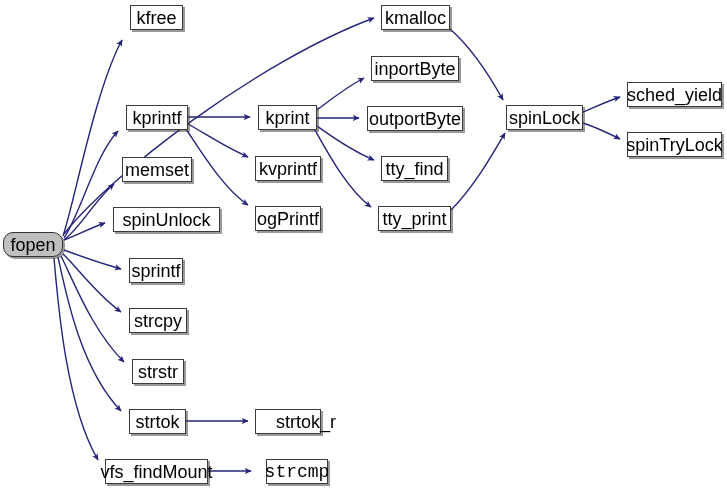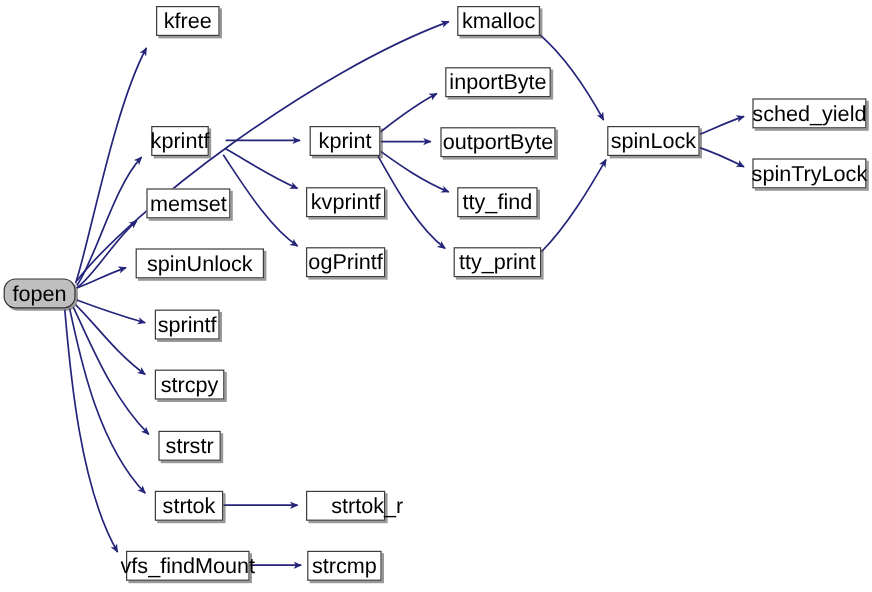"kprintf" div.gnode { width: 48px -> 62px }
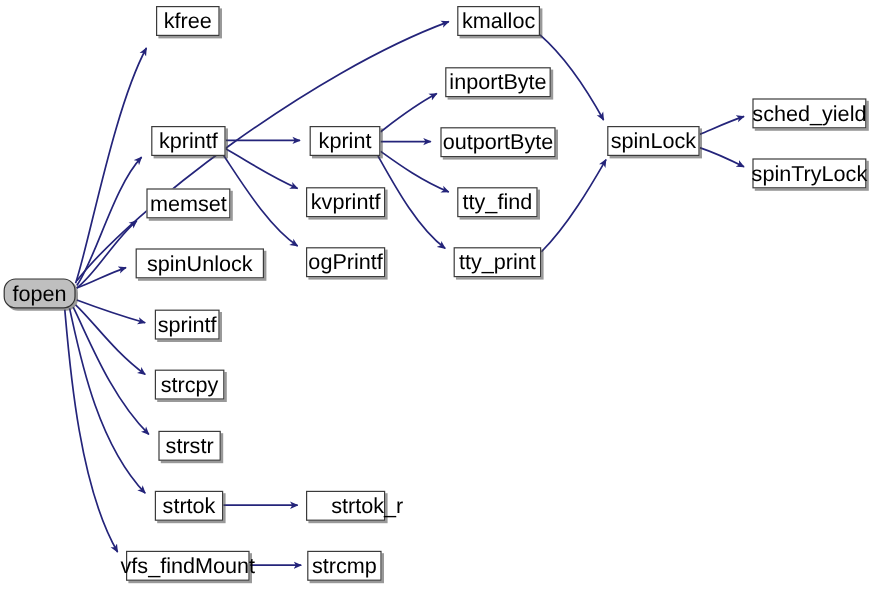"strcmp" div.gnode { font-family: none -> Liberation Mono, monospace; left: 256px -> 266px }
